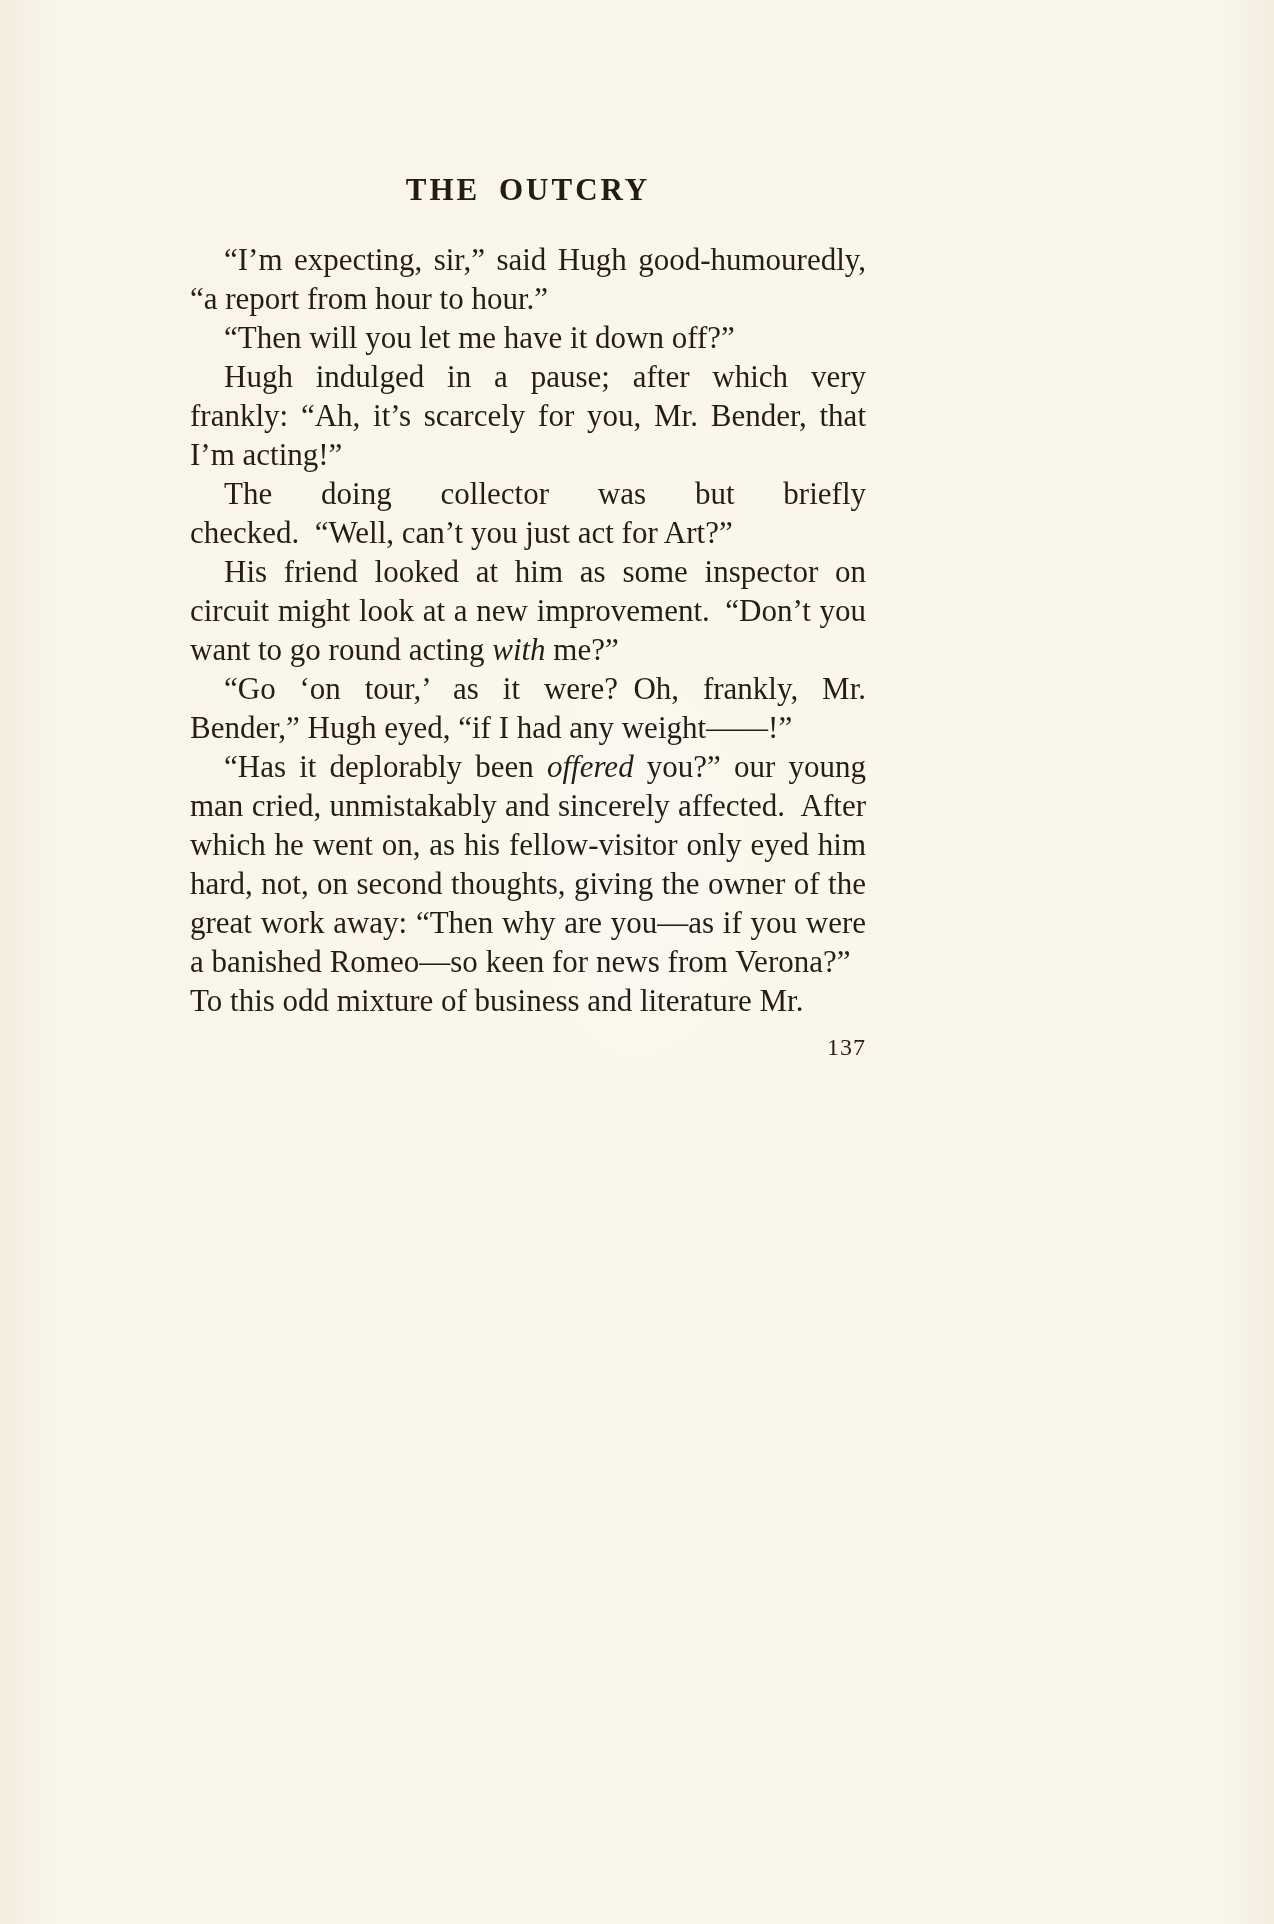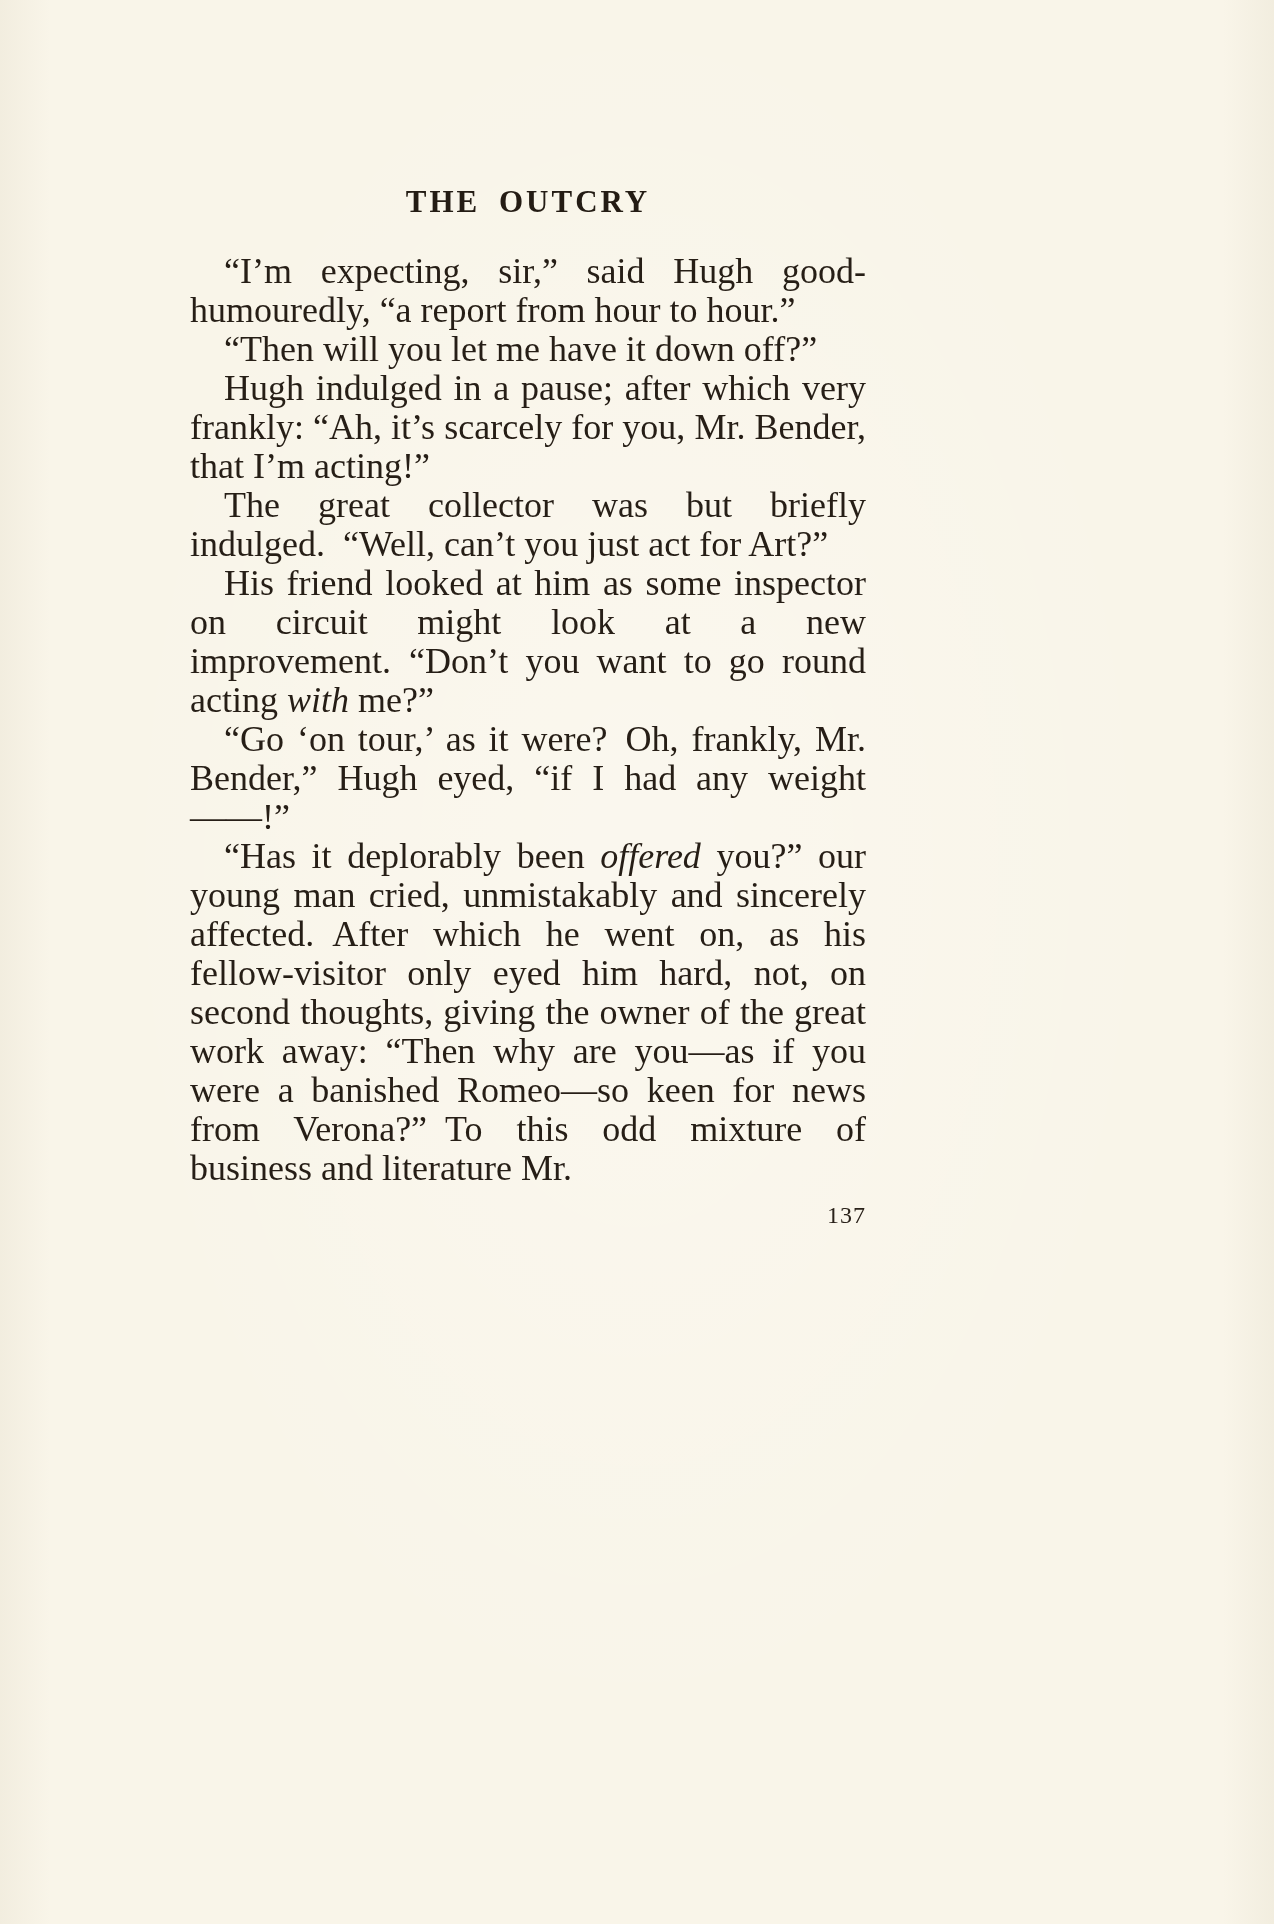"THE OUTCRY" .text-block { top: 184px -> 172px }
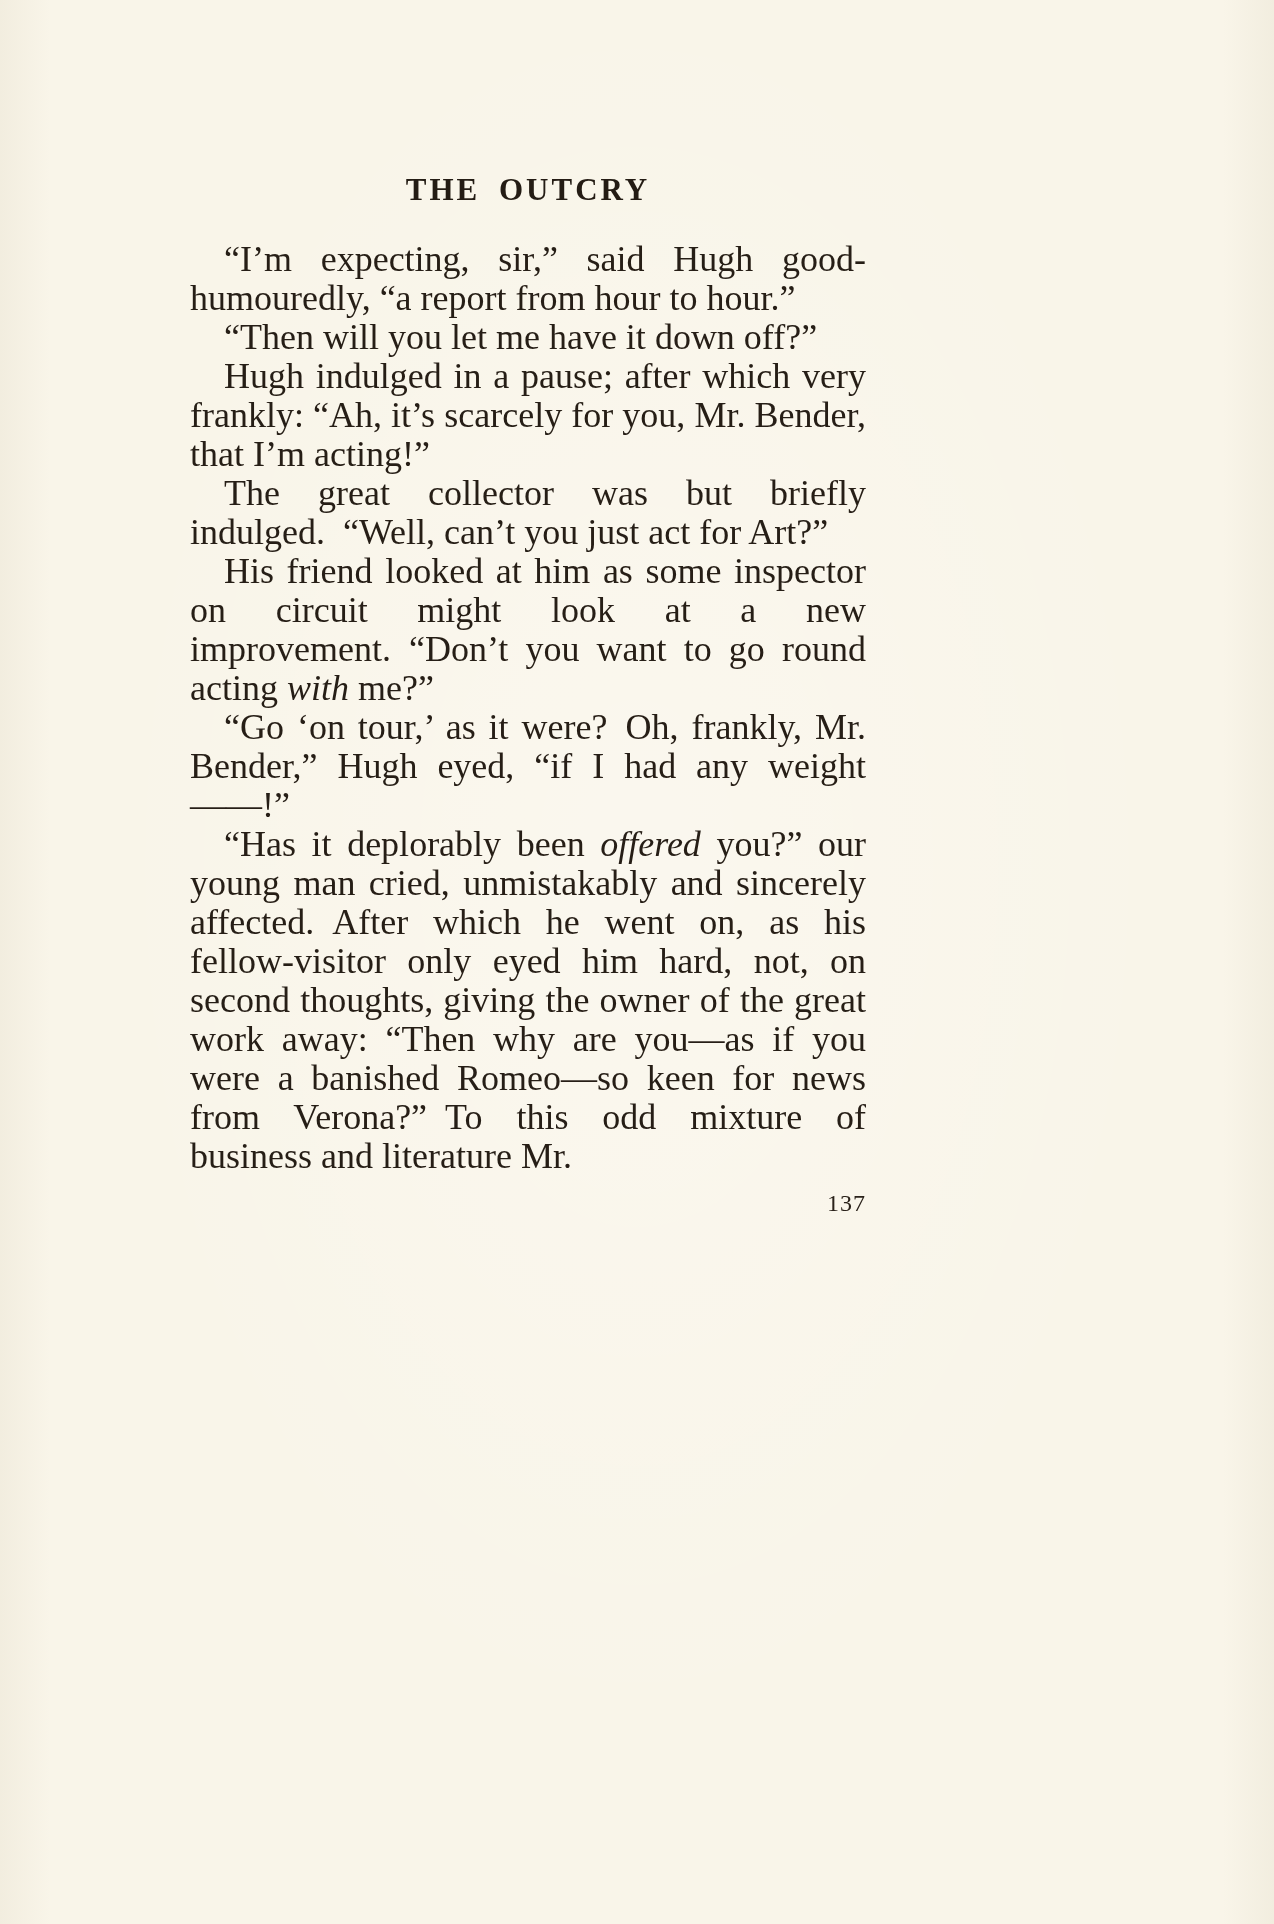"“I’m expecting, sir,” said Hugh" .body-text p { font-size: 36px -> 31px }
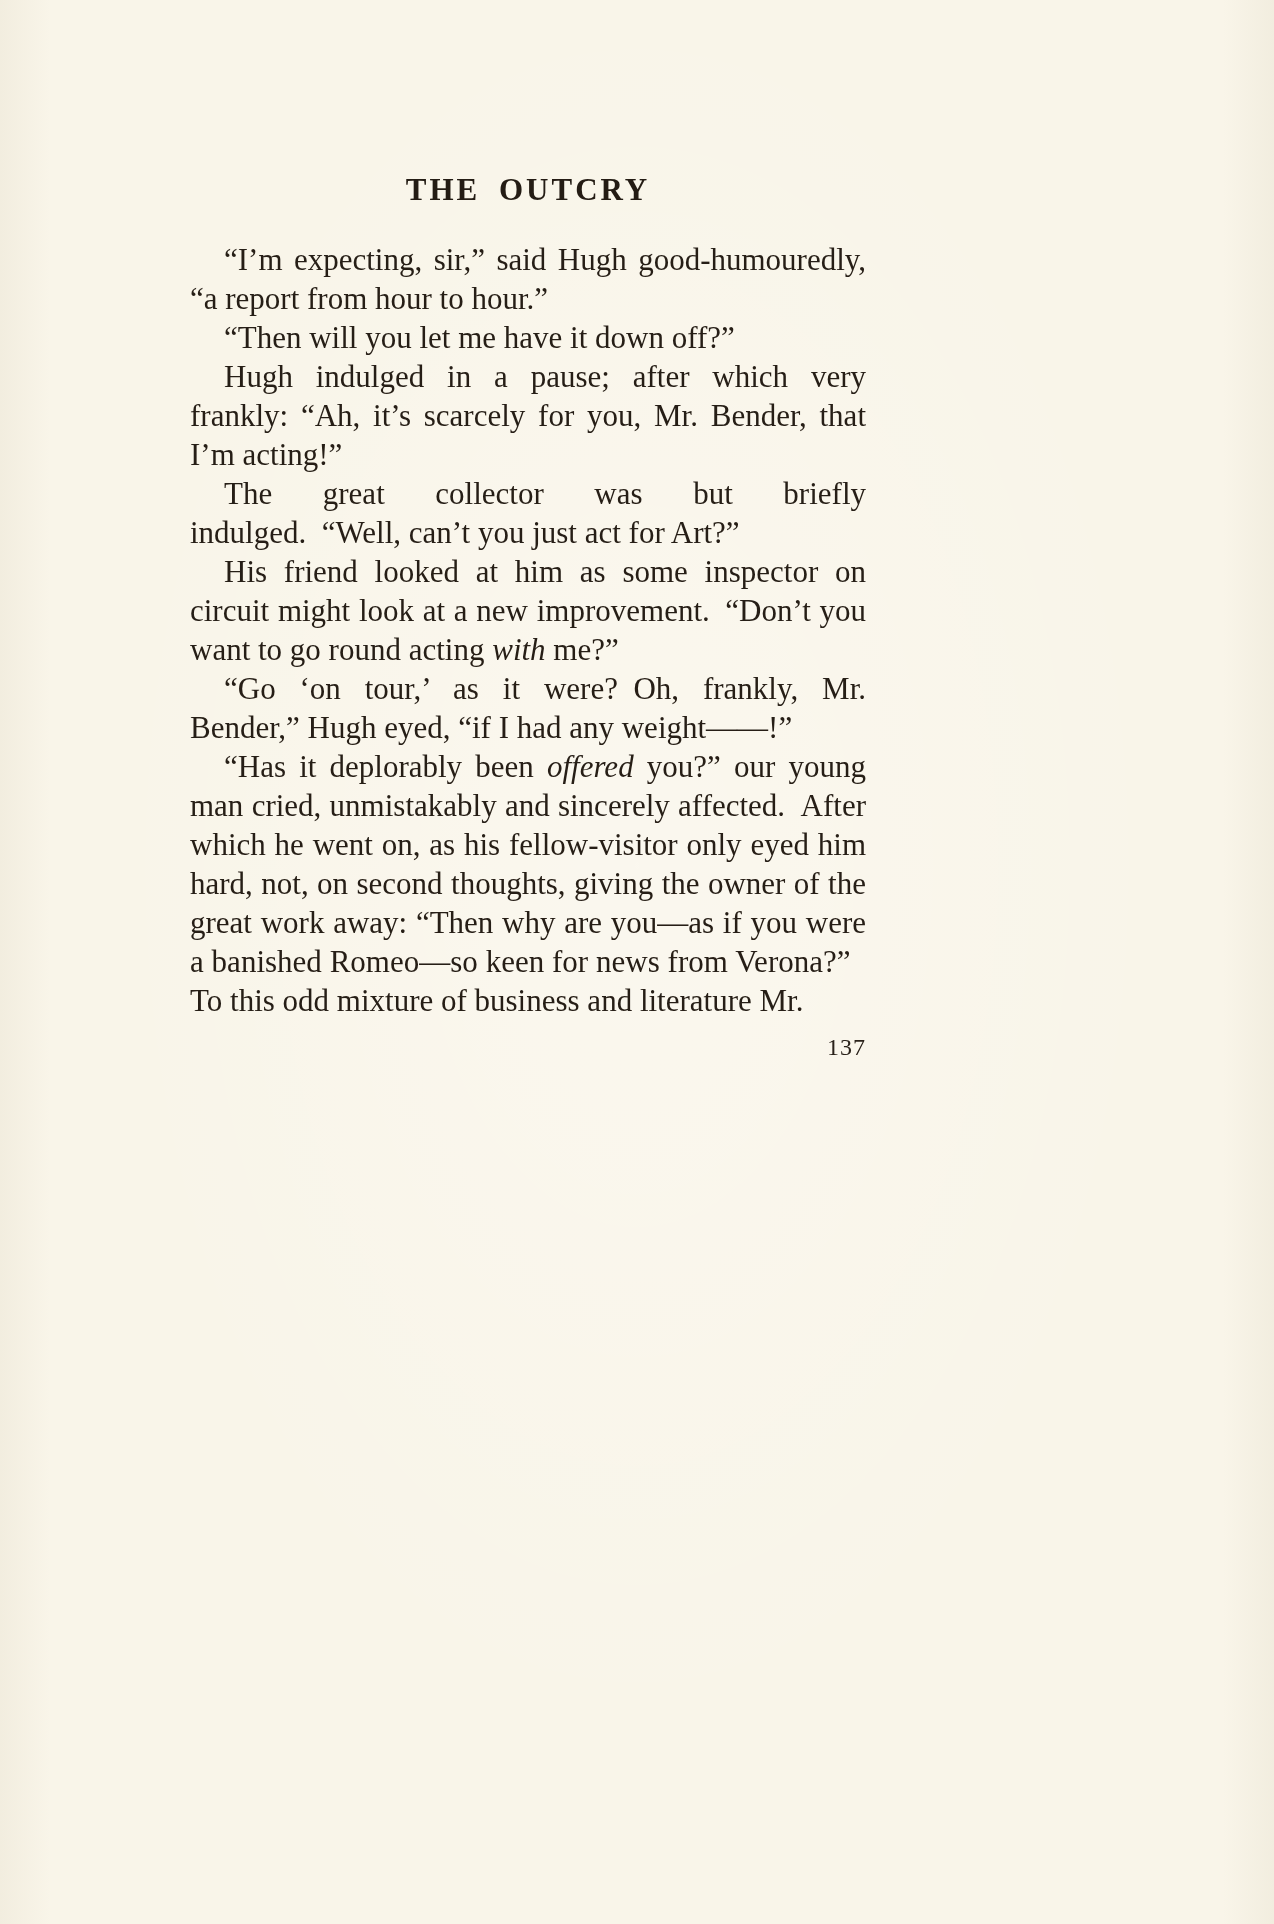"The great collector was but" span { text: great collector was but briefly indulged -> doing collector was but briefly checked }
